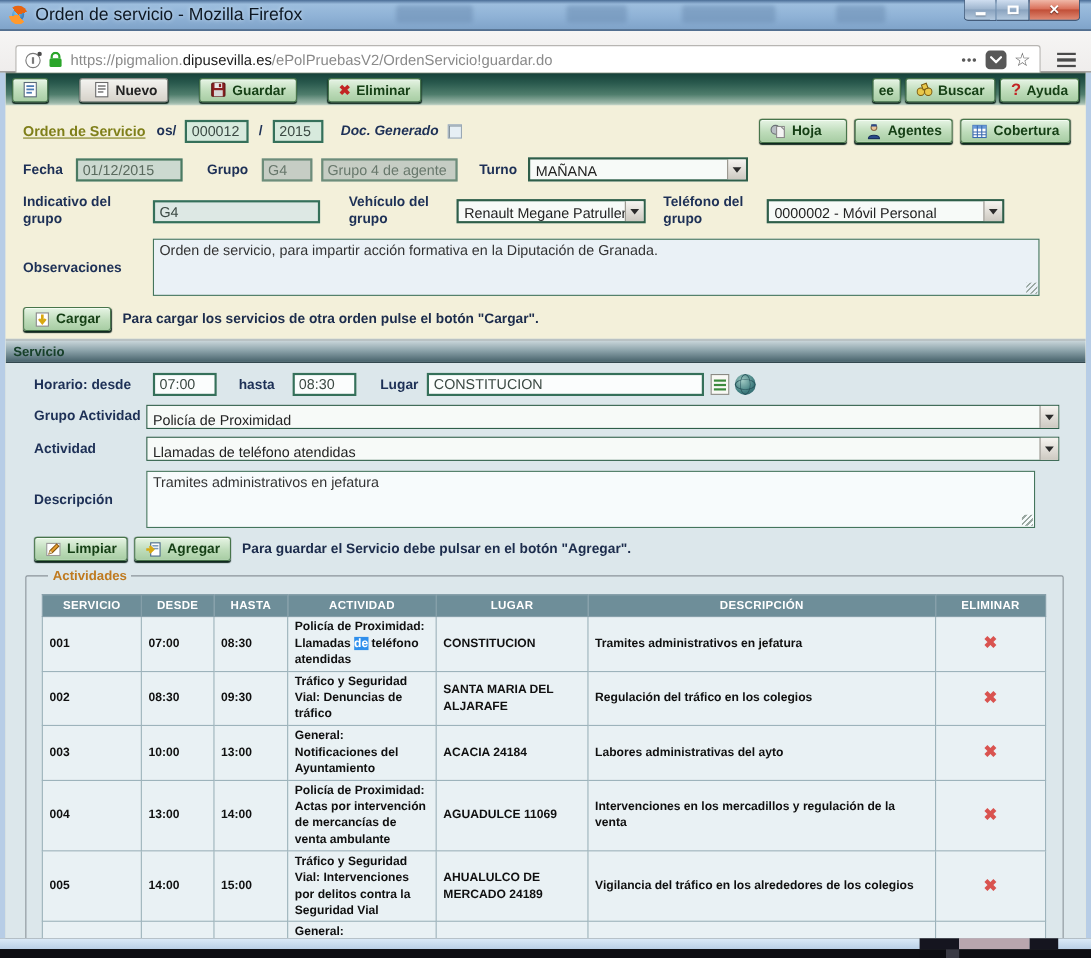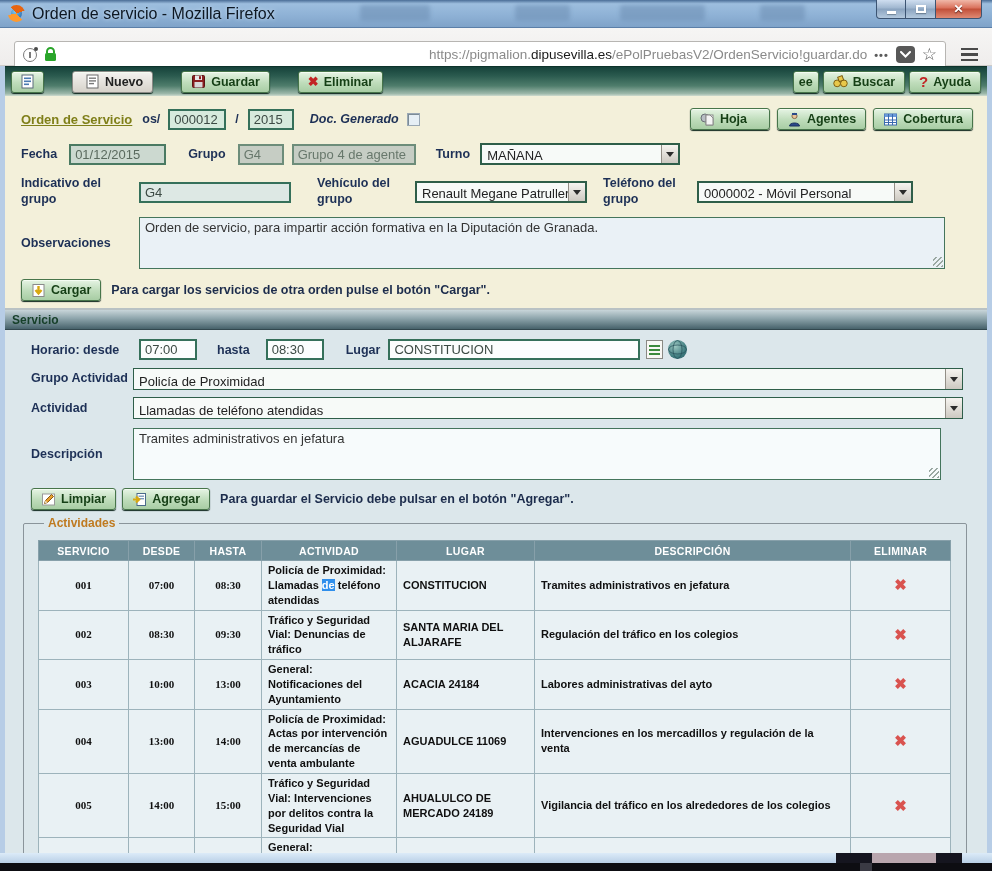"https://pigmalion.dipusevilla.es/ePolPru" .navbar { text-align: right -> none }
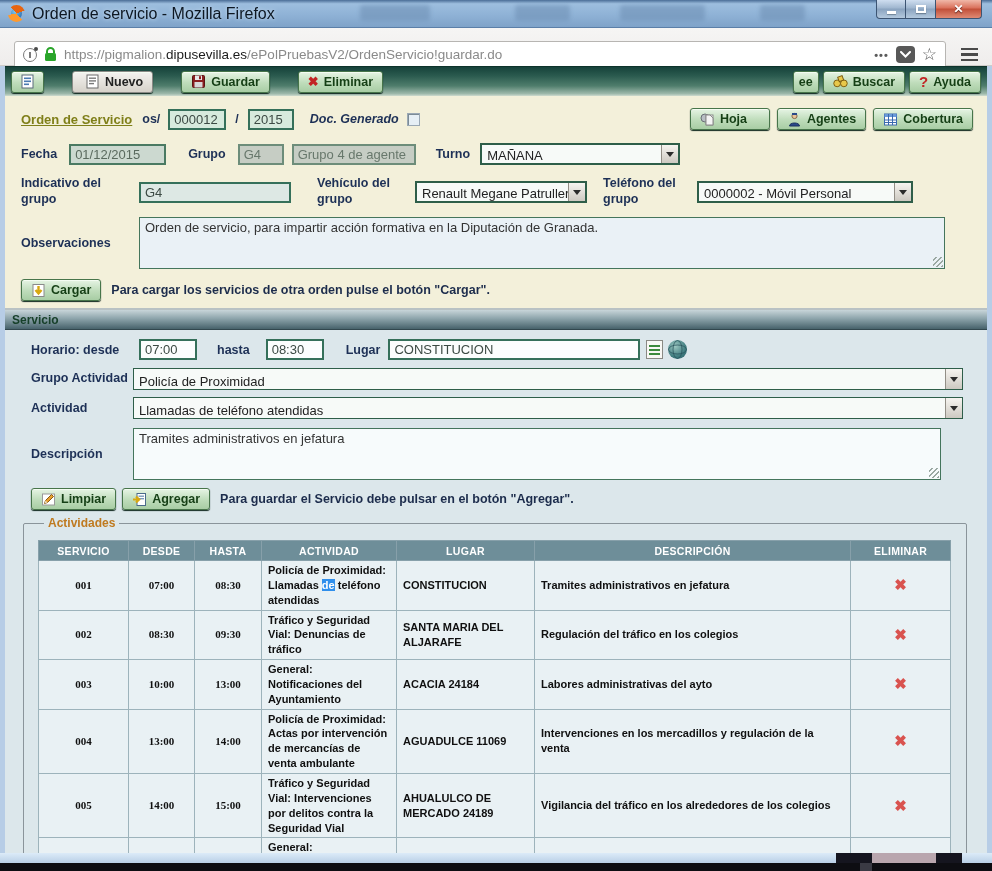"001" td.c { font-family: Liberation Serif, serif -> none; text-align: center -> left }
